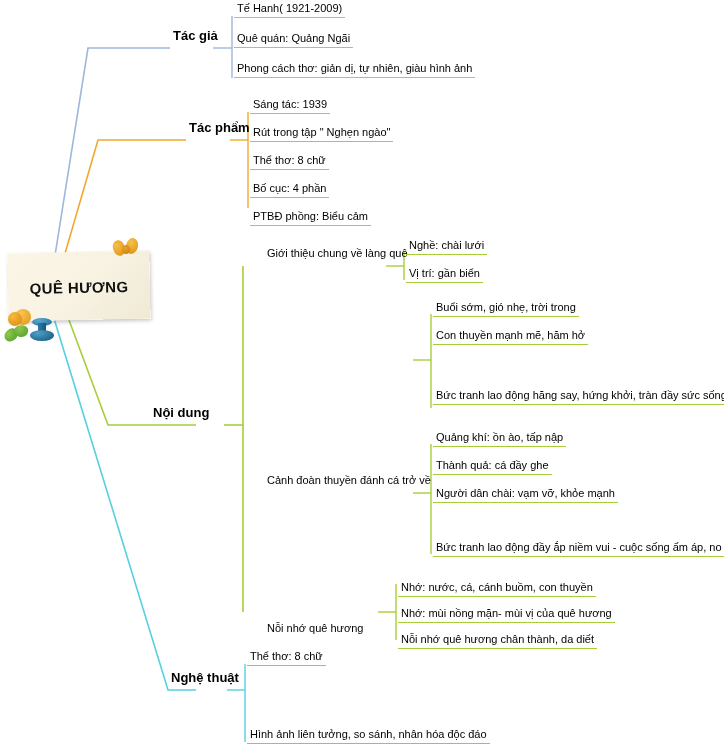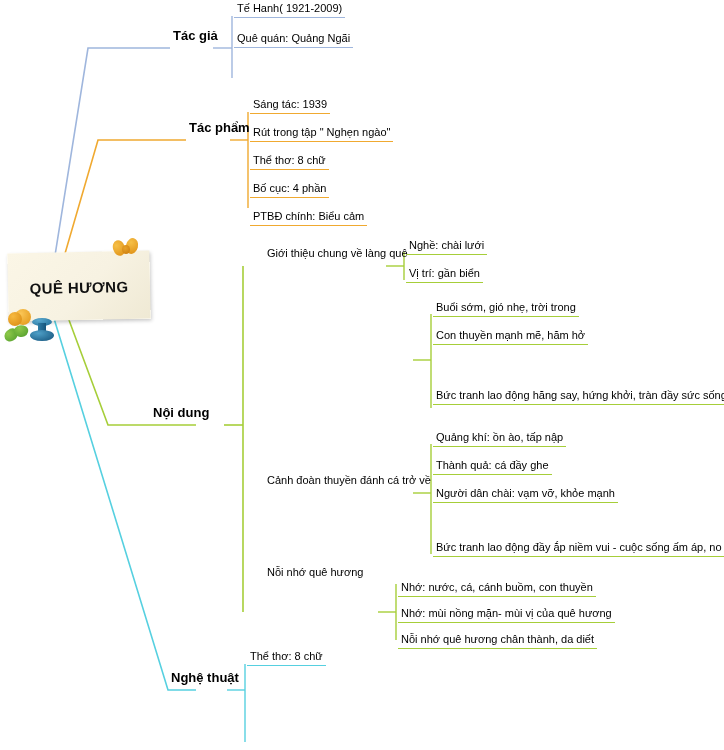"Phong cách thơ: giản dị," div.node { html: none -> <div>Phong cách thơ: giản dị, tự nhiên, giàu hình ảnh</div> }
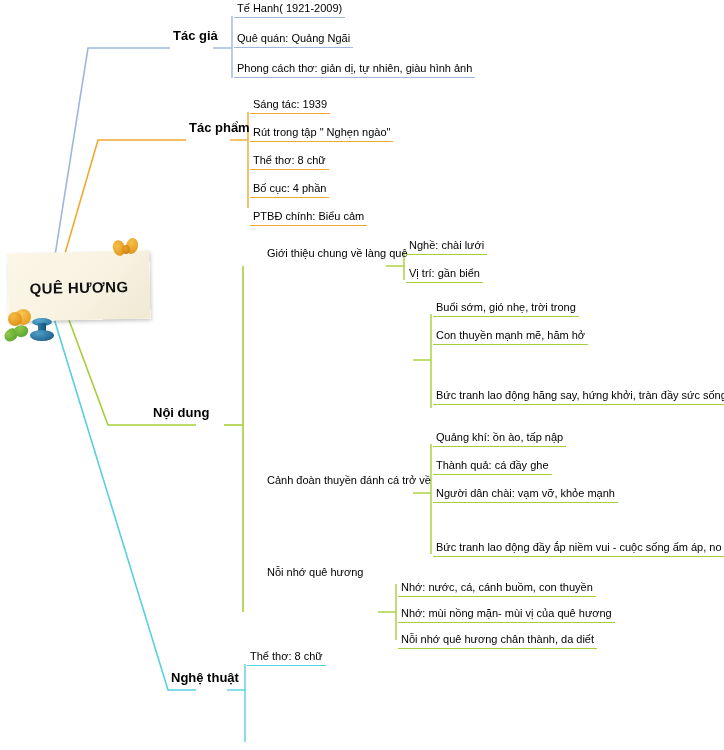"PTBĐ chính: Biểu cảm" div.node { text: chính -> phồng }
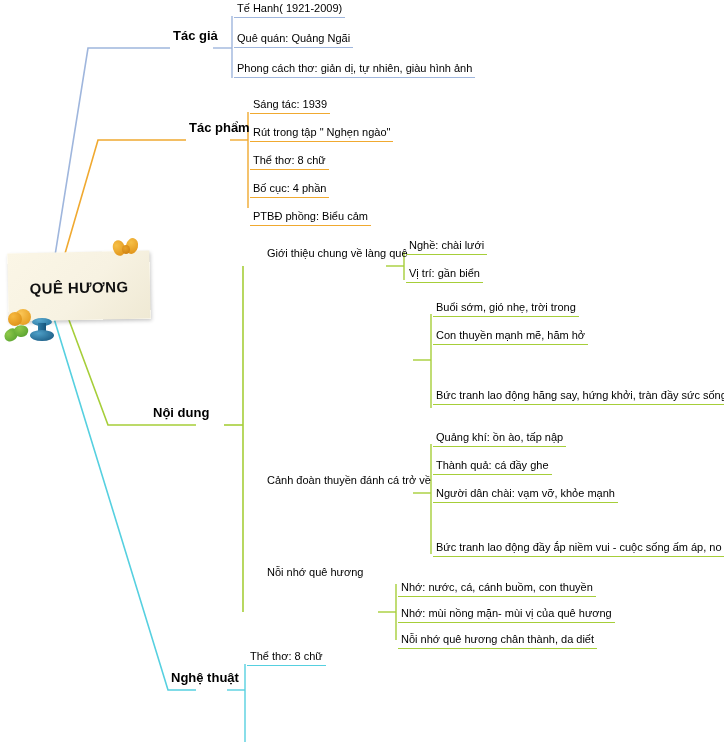"Nỗi nhớ quê hương" div.node { top: 566px -> 622px }
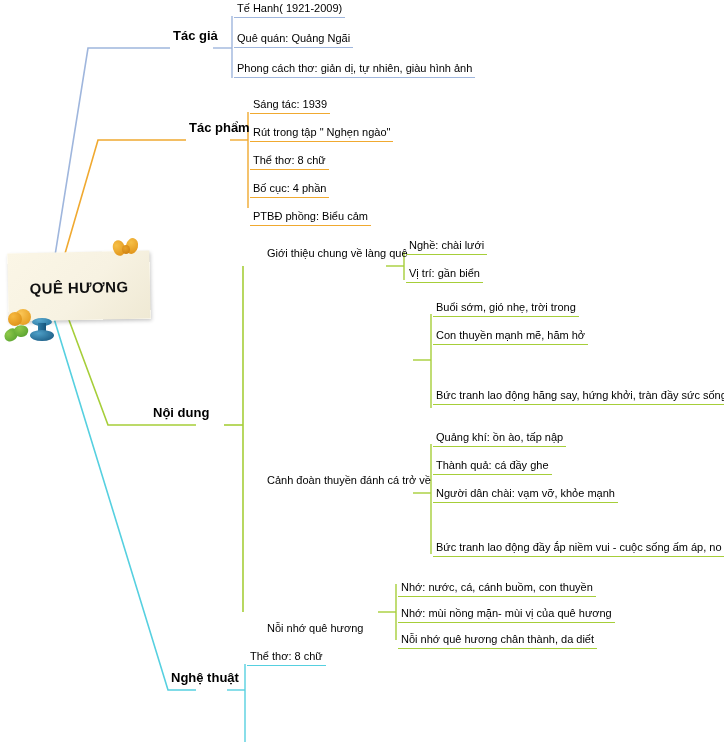"Hình ảnh liên tưởng, so" div.node { html: none -> <div>Hình ảnh liên tưởng, so sánh, nhân hóa độc đáo</div> }
